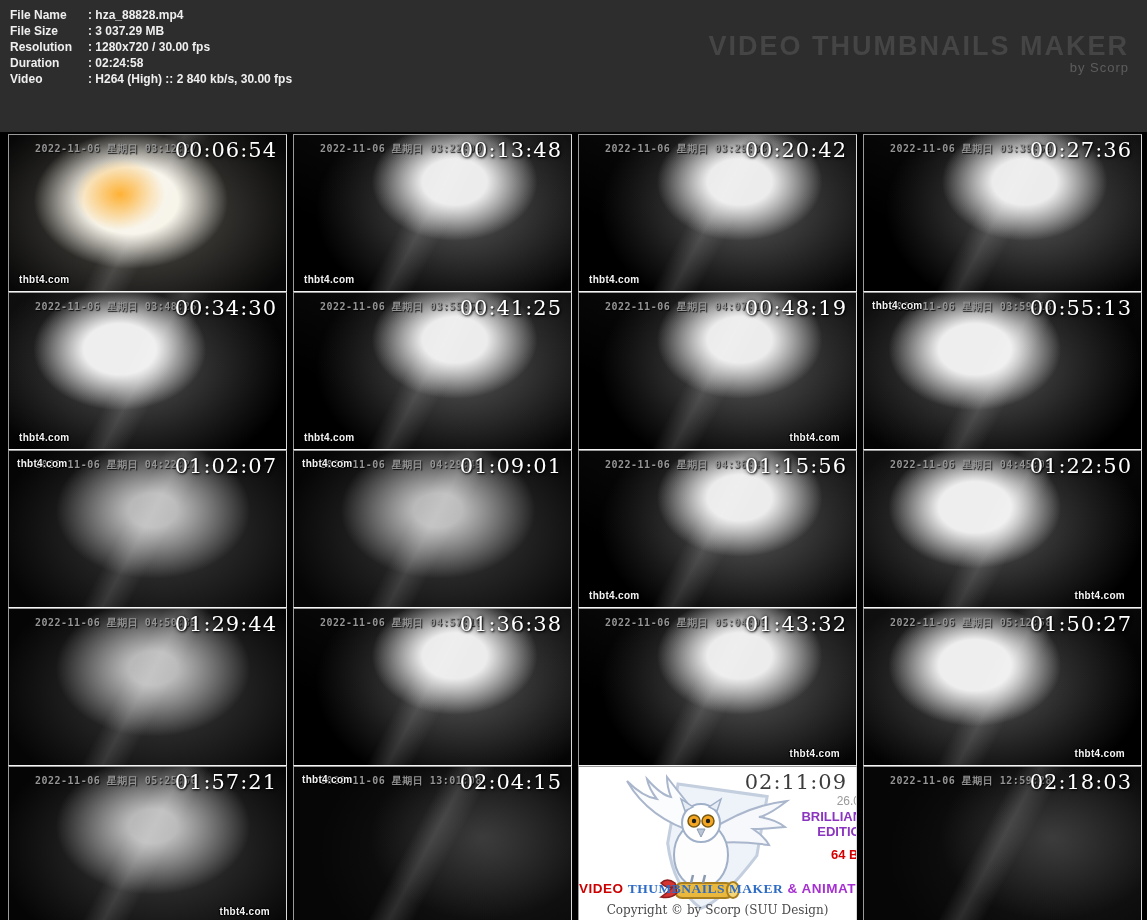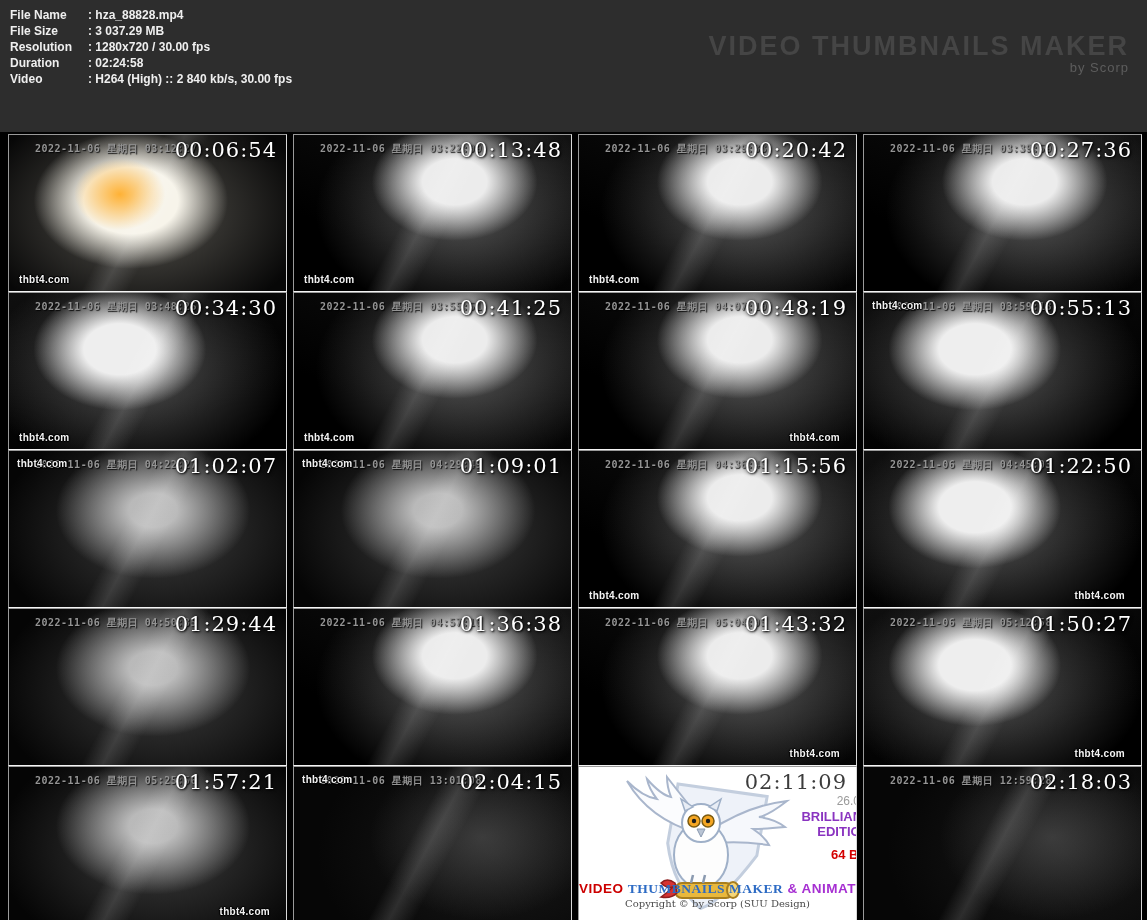"Copyright © by Scorp (SUU" .logo-copy { bottom: 14px -> 6px; font-size: 10px -> 12px }
